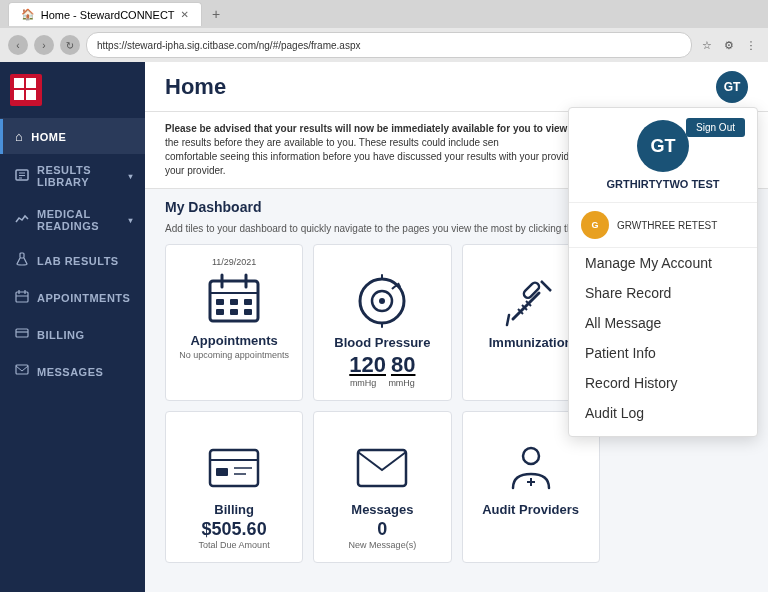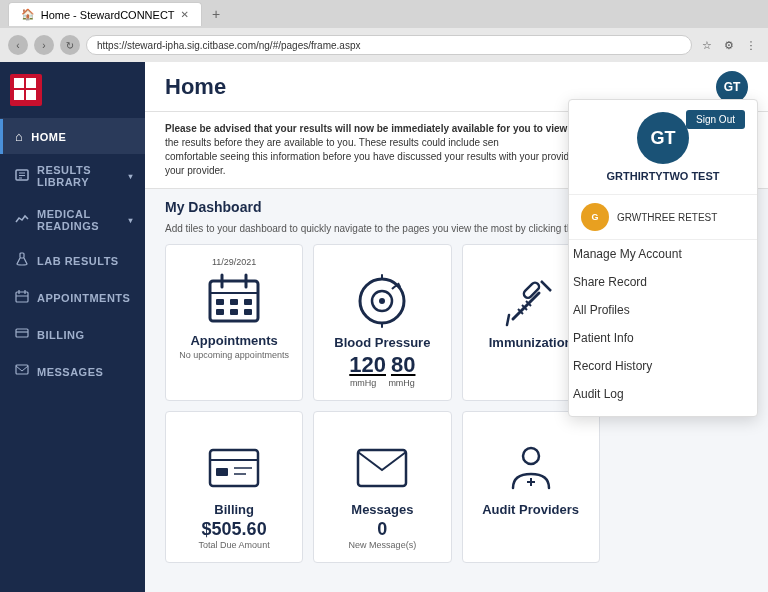"https://steward-ipha.sig.citbase.com/ng/" .address-bar { height: 20px -> 26px }
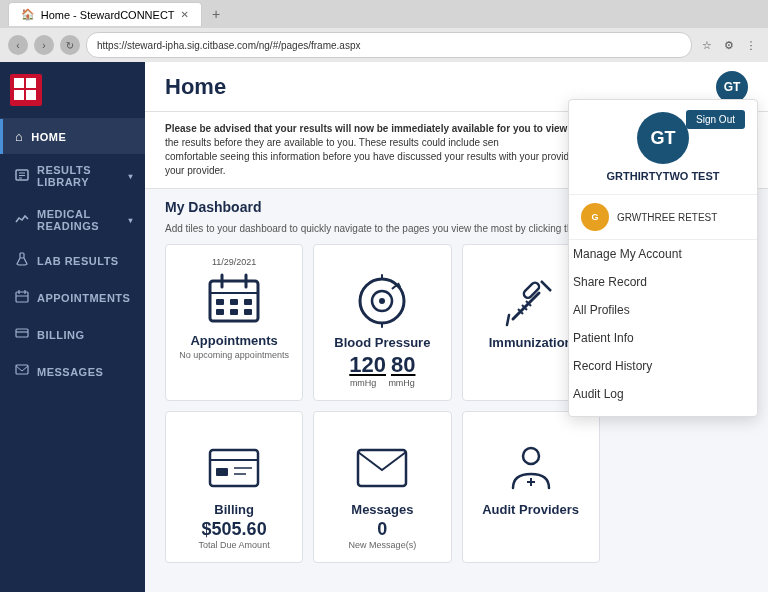"Sign Out" .dropdown-menu { top: 37px -> 45px }
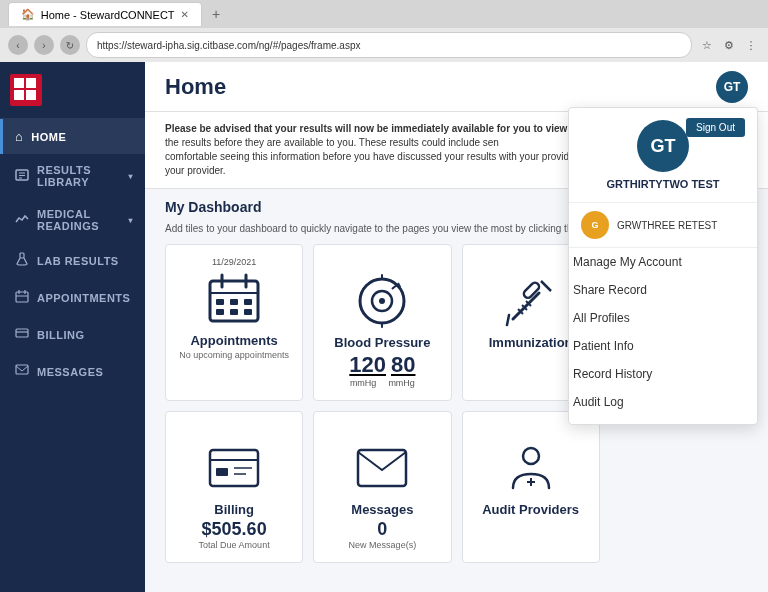"Manage My Account" .dropdown-item { font-size: 12px -> 14px; padding: 7px 4px -> 7px 16px }
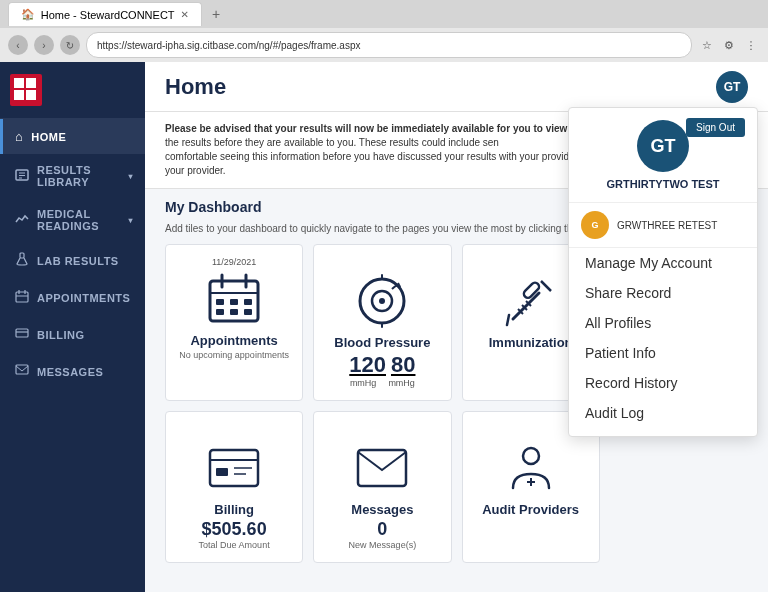"All Profiles" div.dropdown-item { text: Profiles -> Message }
